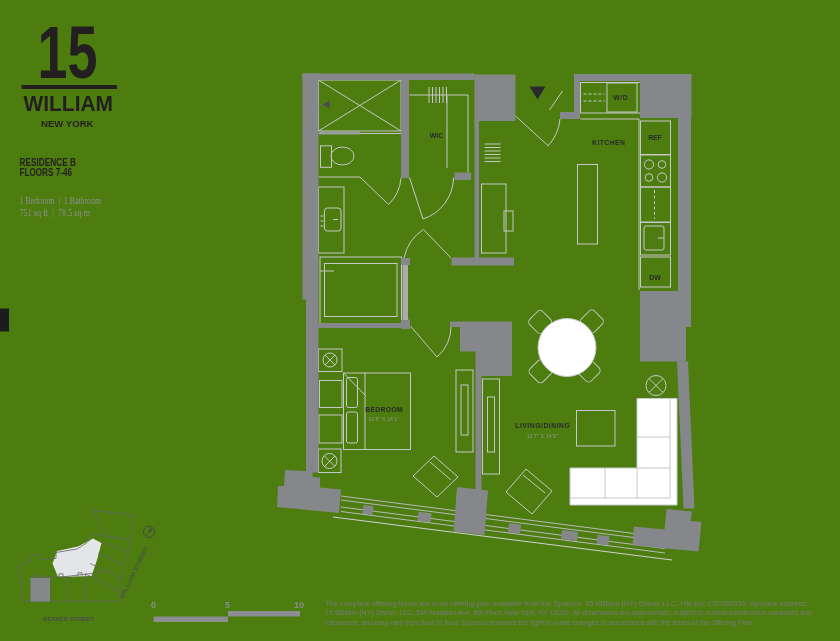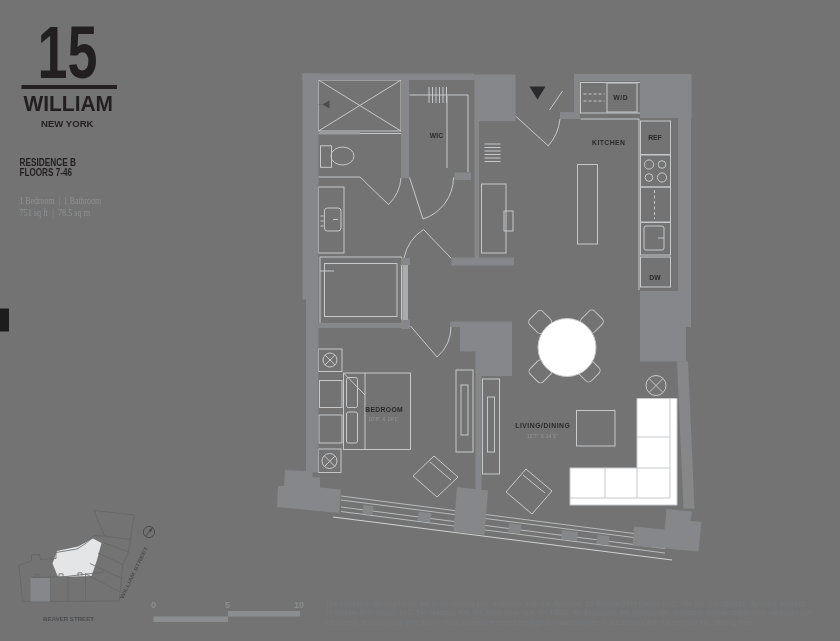"15" #page { background: #737373 -> #4d7c0f }
